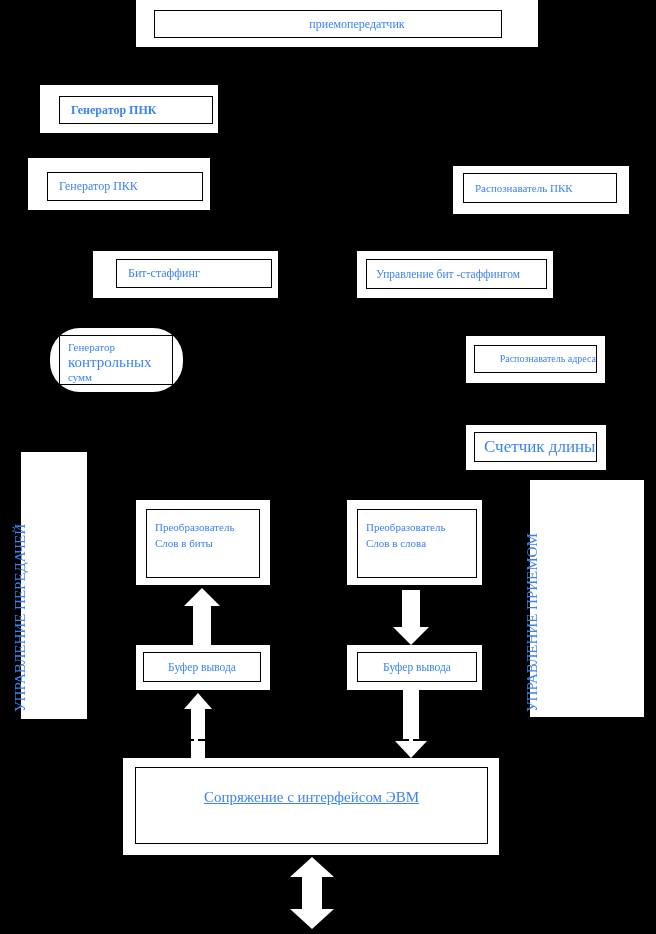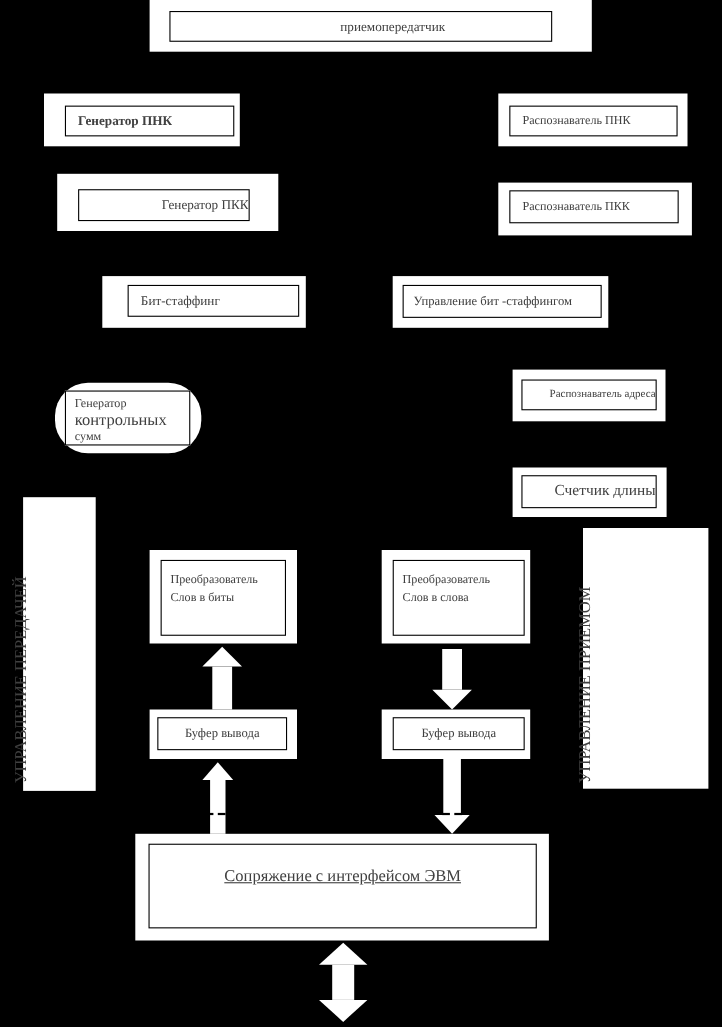"приемопередатчик" .canvas { color: #404040 -> #3b82f6 }
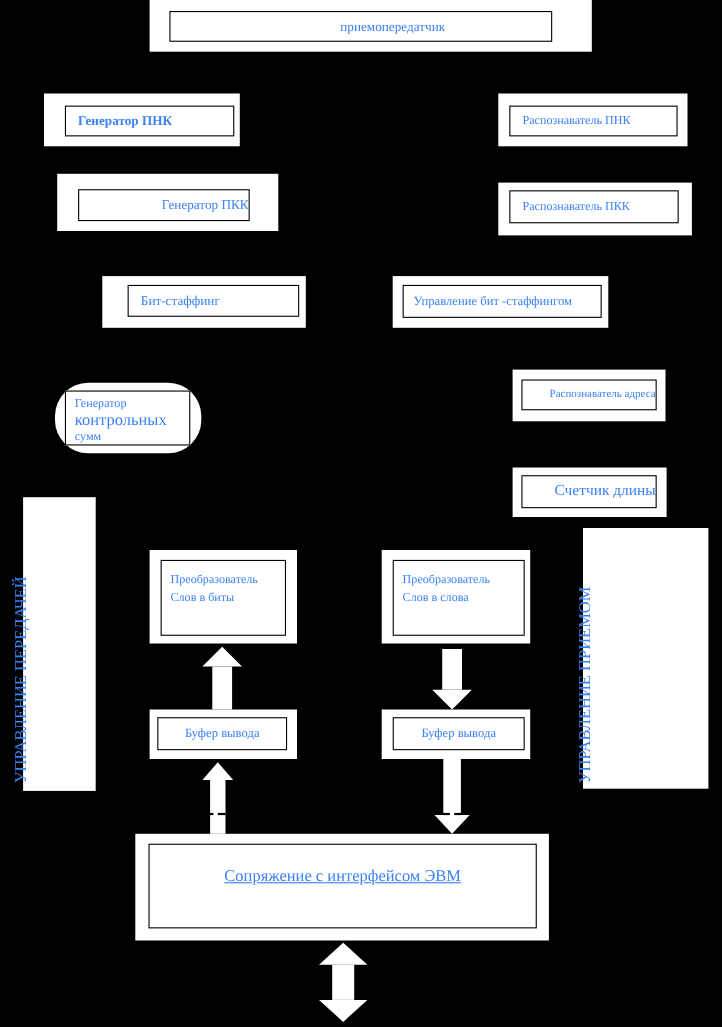"Распознаватель ПНК" div.outer { html: <div> <div> <div>Распознаватель ПНК</div> </div> </div> -> none }
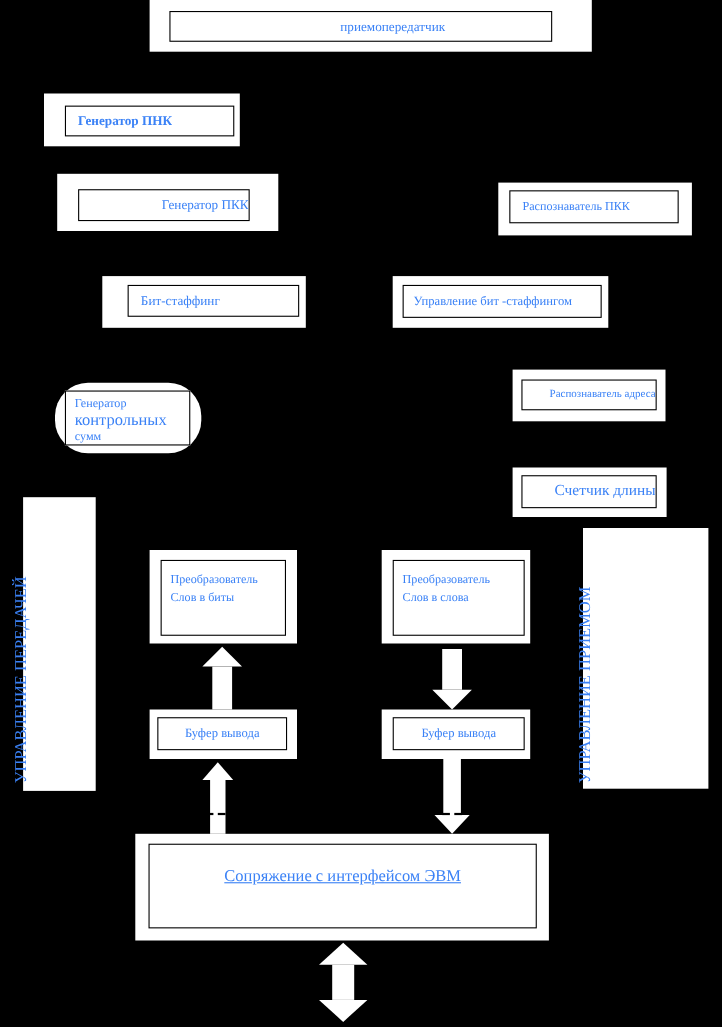"Генератор ПКК" div.outer { left: 52px -> 28px; text-align: right -> none; width: 201px -> 182px }
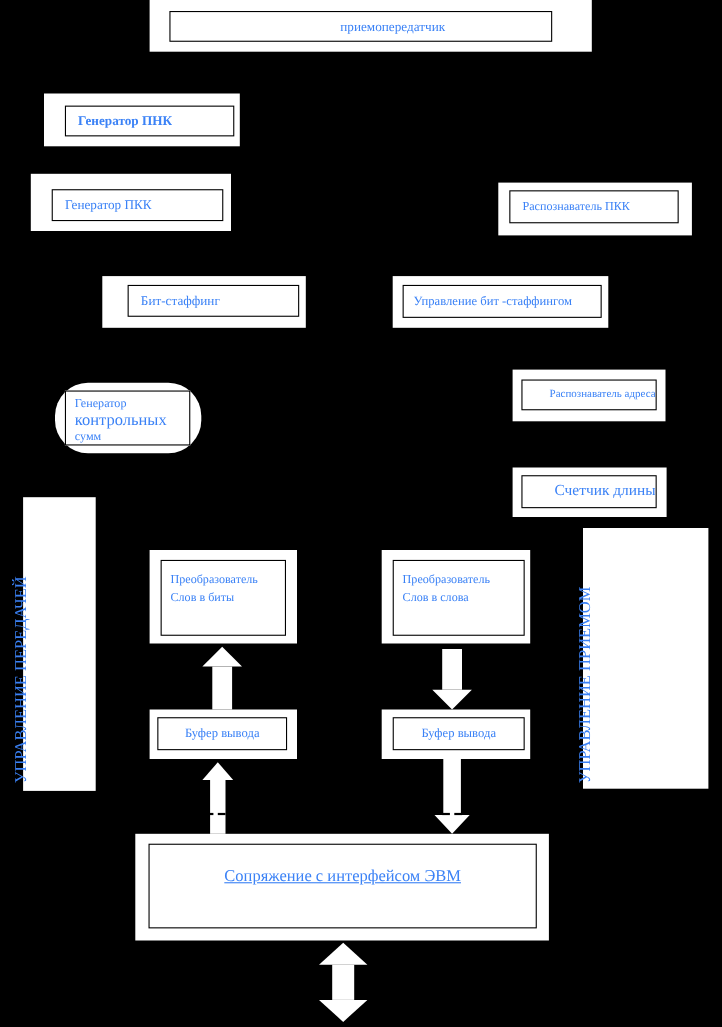"Генератор" div.outer { top: 348px -> 328px }
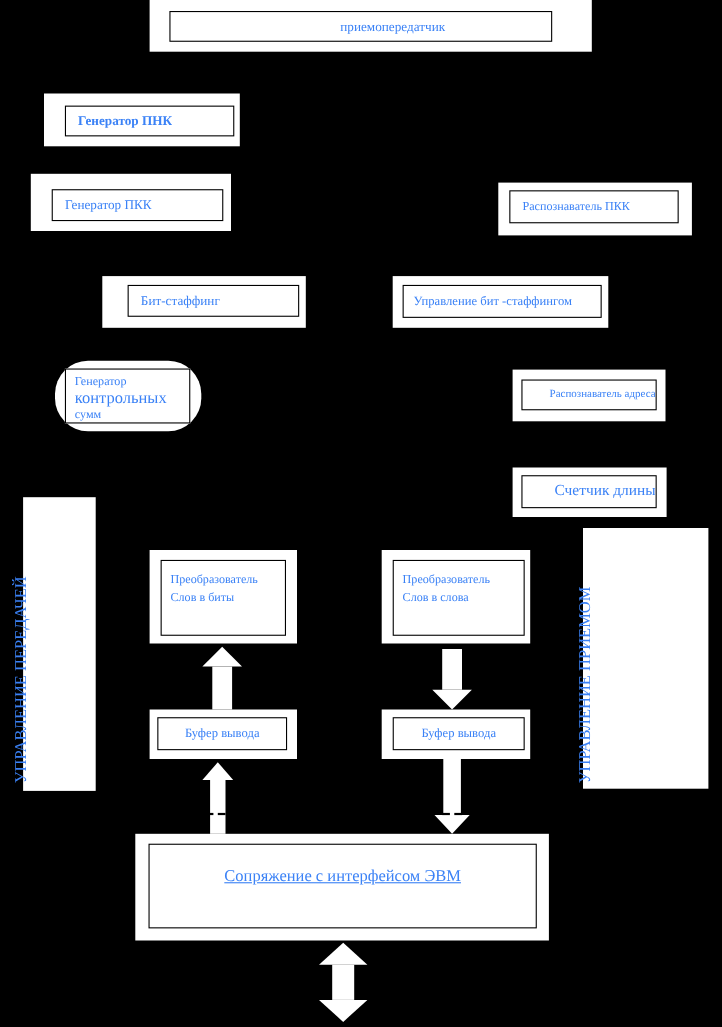"Счетчик длины" div.txt { font-size: 14px -> 17px; text-align: right -> none }
